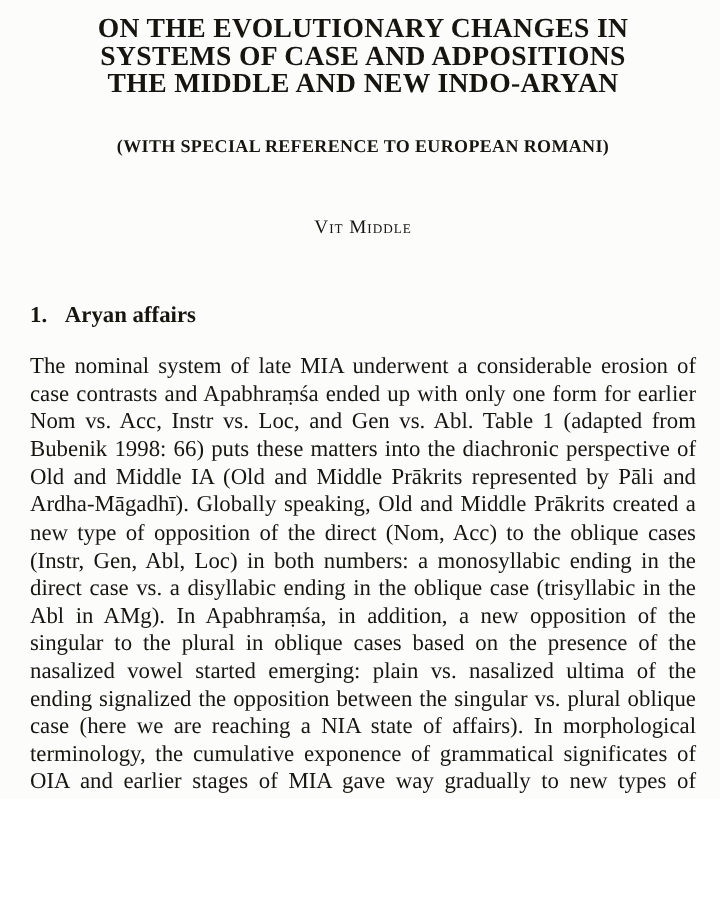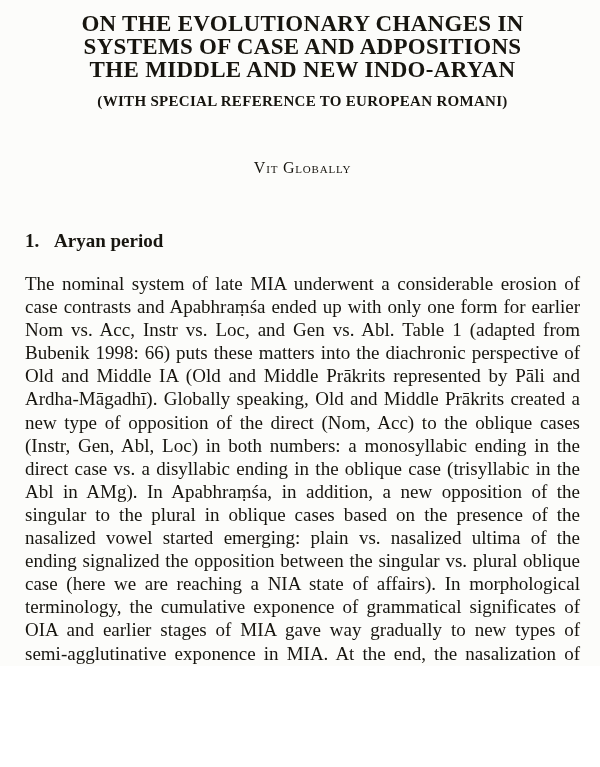"(WITH SPECIAL REFERENCE TO EUROPEAN" .subtitle { margin-top: 12px -> 34px }
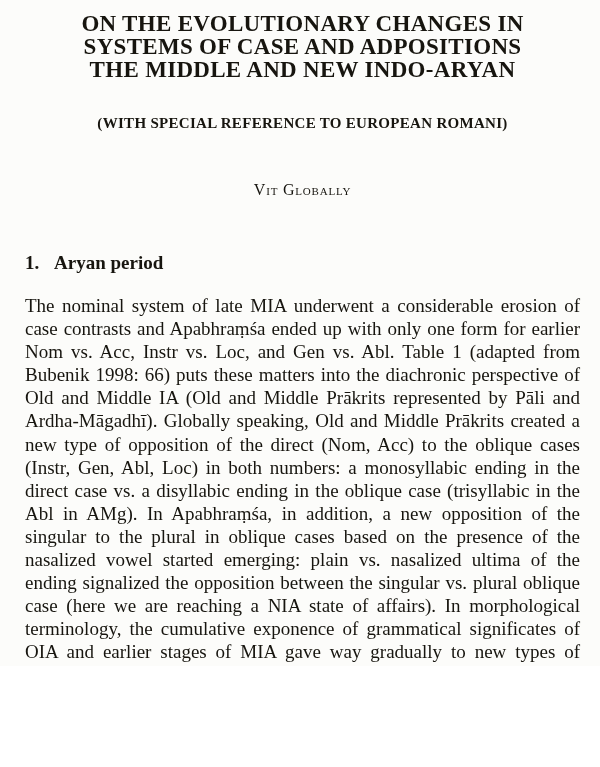"Vit Globally" div.author { text: Globally -> Middle }
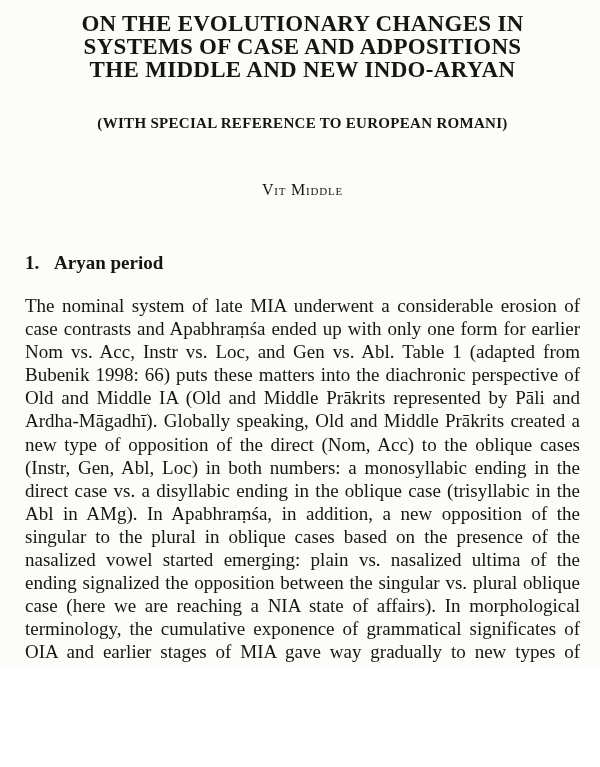"Aryan period" div.section-title-line-2 { text: period -> affairs }
